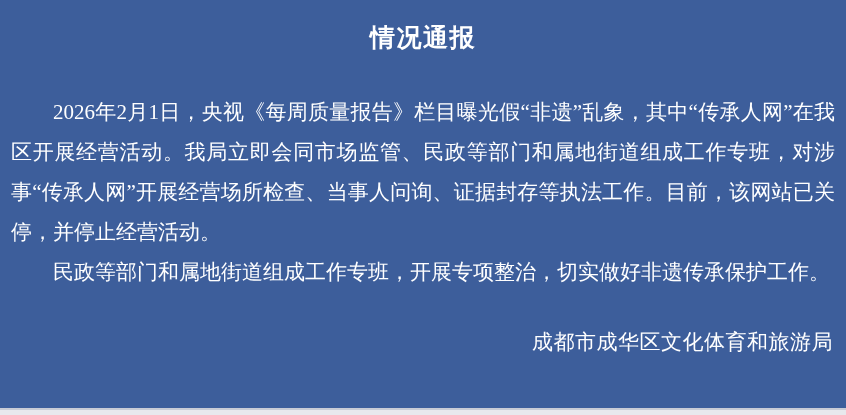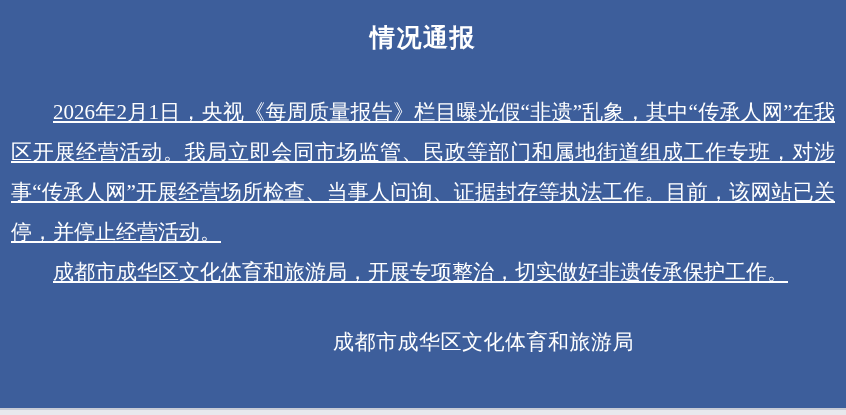"2026年2月1日，央视《每周质量报告》栏目曝光假“非遗”乱象，其中“传承人网”" .para { text-decoration: underline -> none }
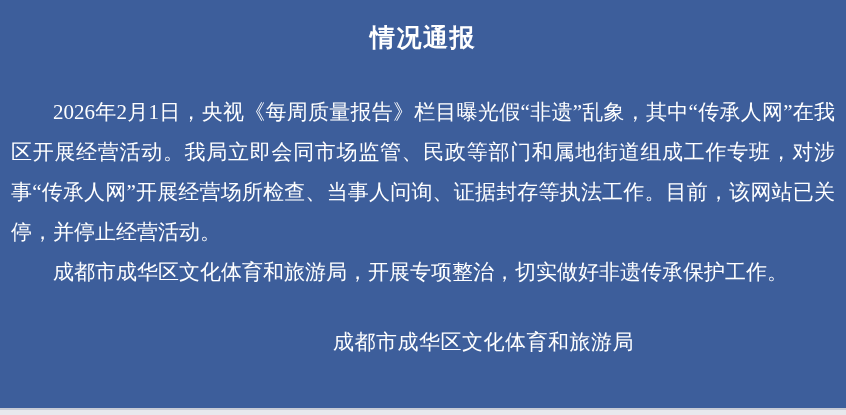"成都市成华区文化体育和旅游局，开展专项整治，切实做好非遗传承保护工作。" p.para { text: 成都市成华区文化体育和旅游局 -> 民政等部门和属地街道组成工作专班 }
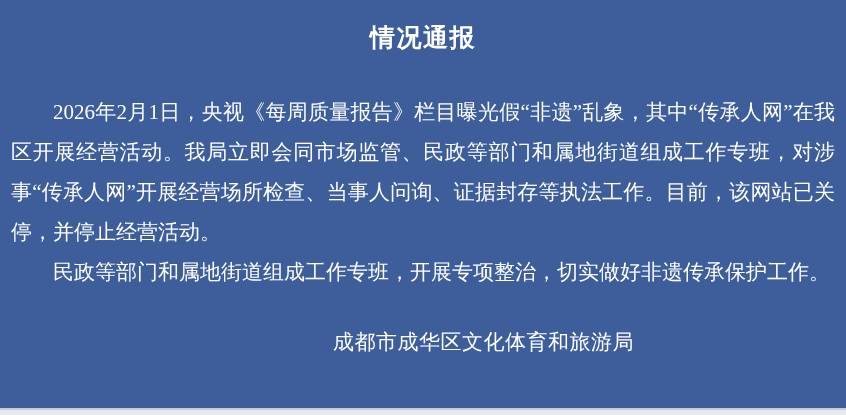"成都市成华区文化体育和旅游局" .signature-block { text-align: left -> right }
